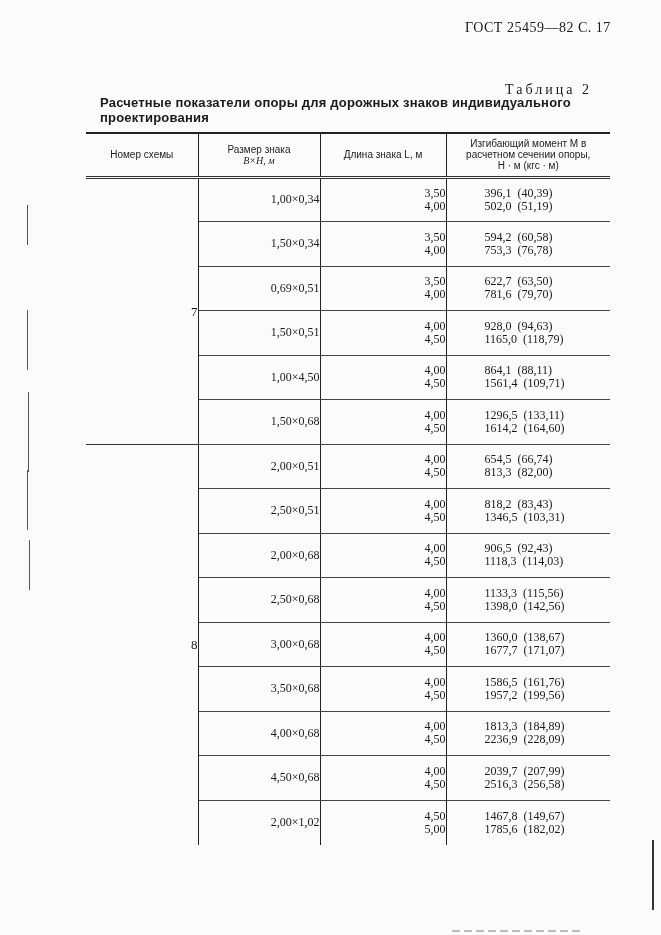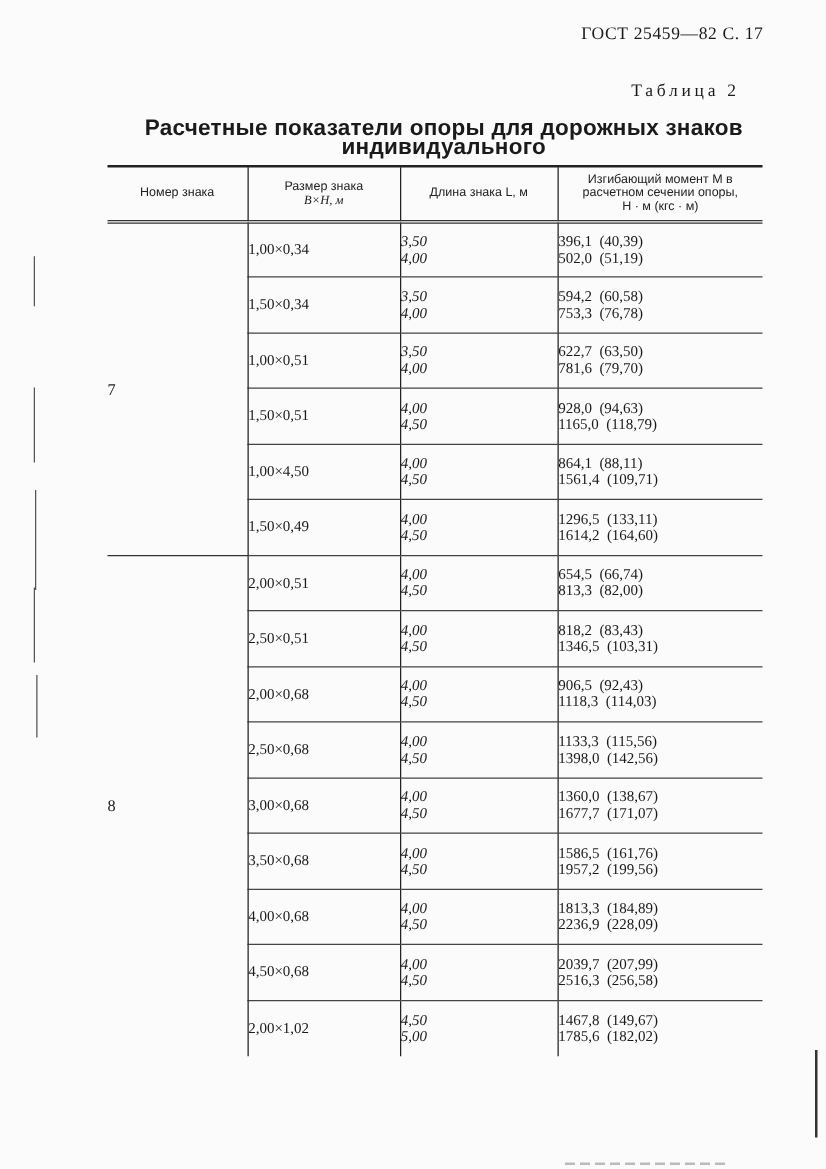"Таблица 2" .table-label { top: 66px -> 82px }
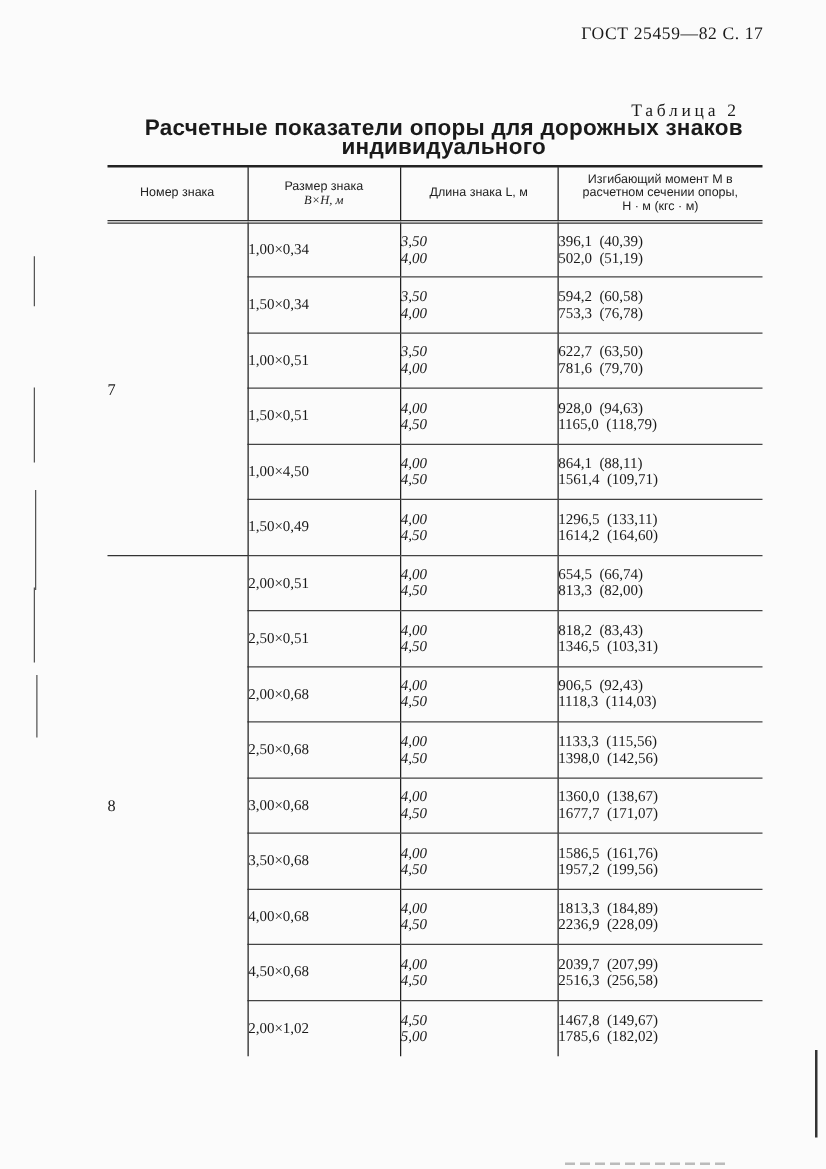"Расчетные показатели опоры для дорожных" .title { font-size: 18px -> 13px; text-align: center -> none }
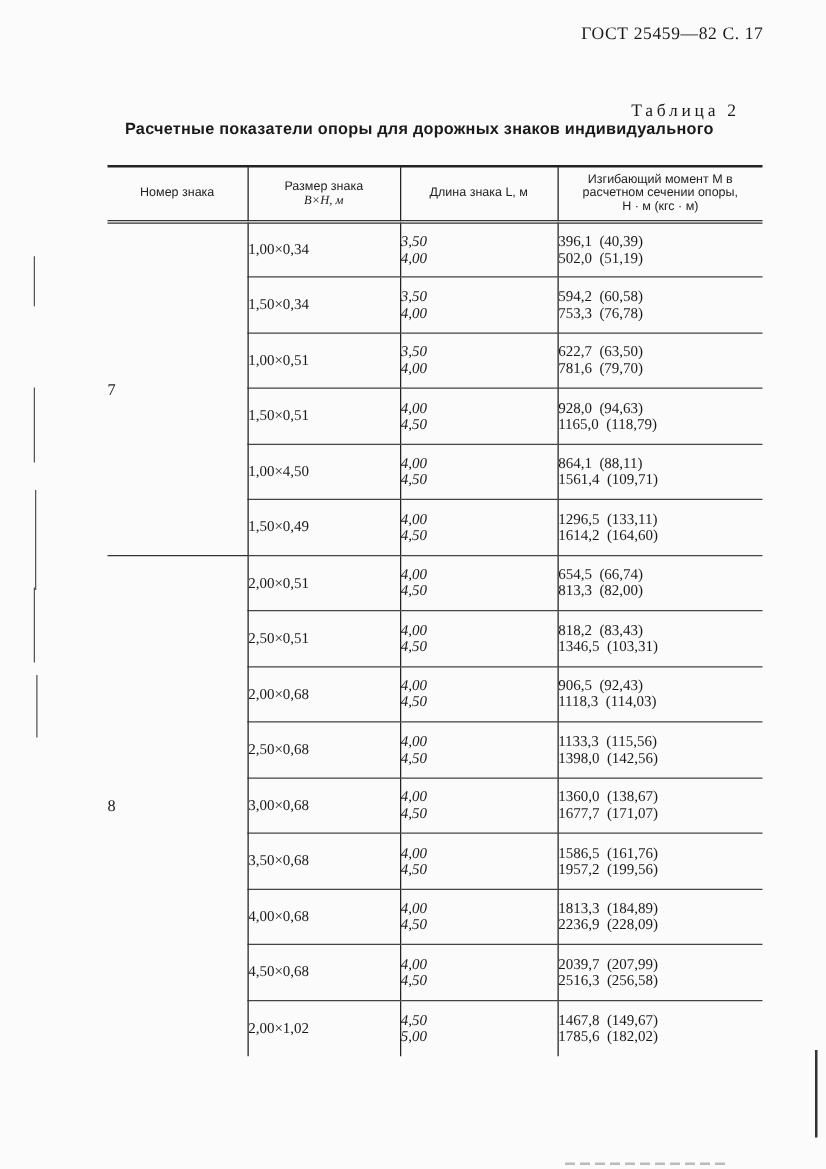"проектирования" div { html: none -> <div>проектирования</div> }
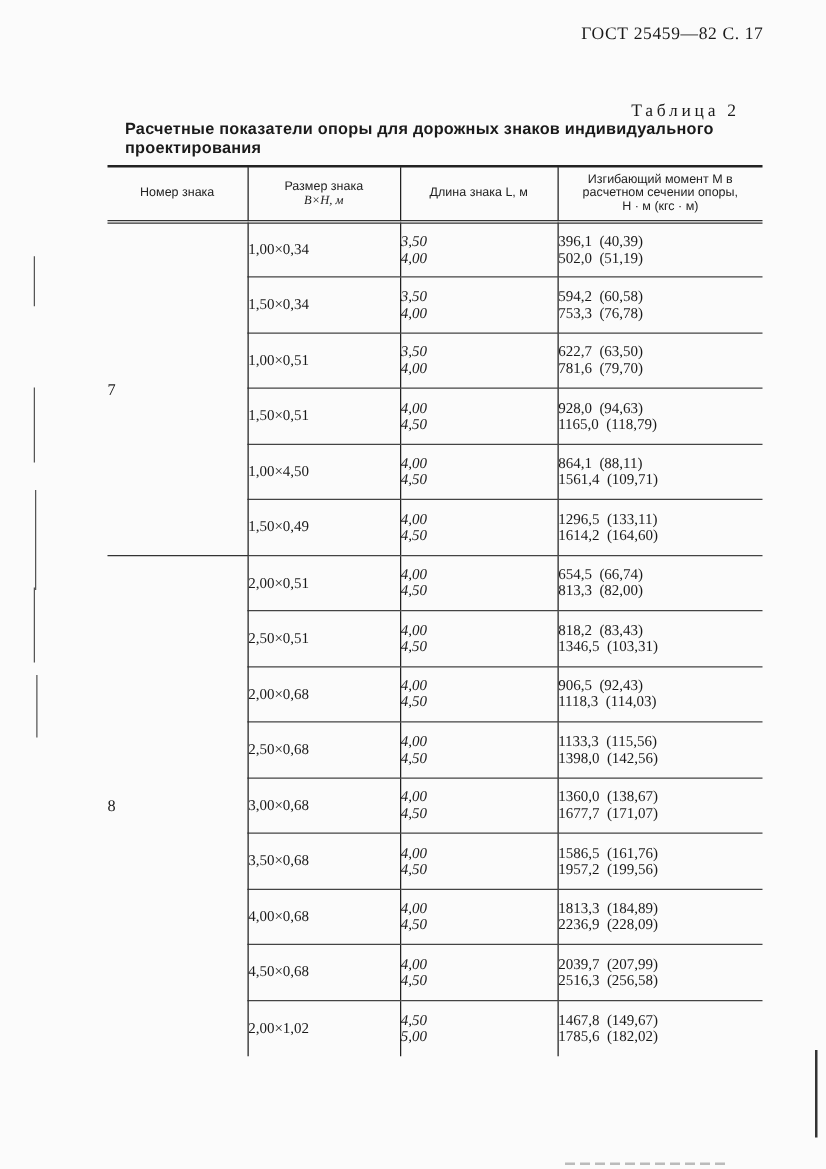"Номер знака" th { text: знака -> схемы }
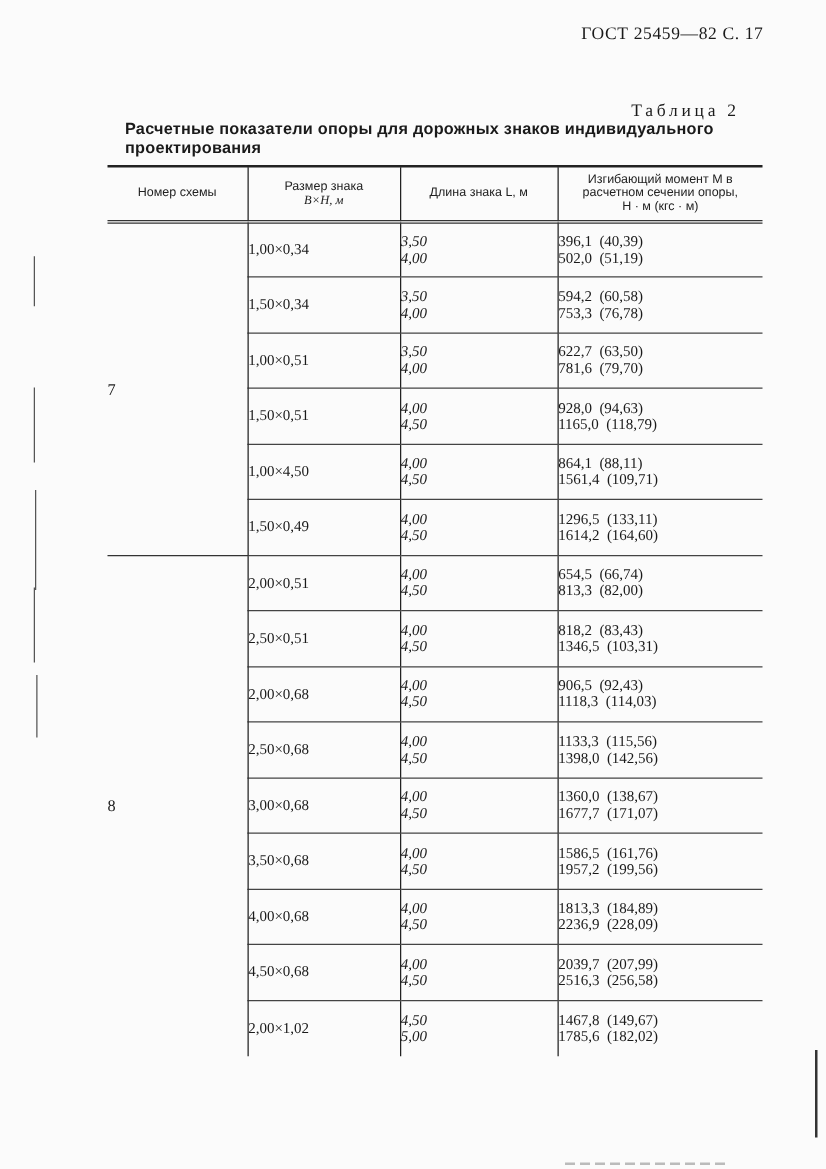"1,00×0,34" tbody td { text-align: left -> right }
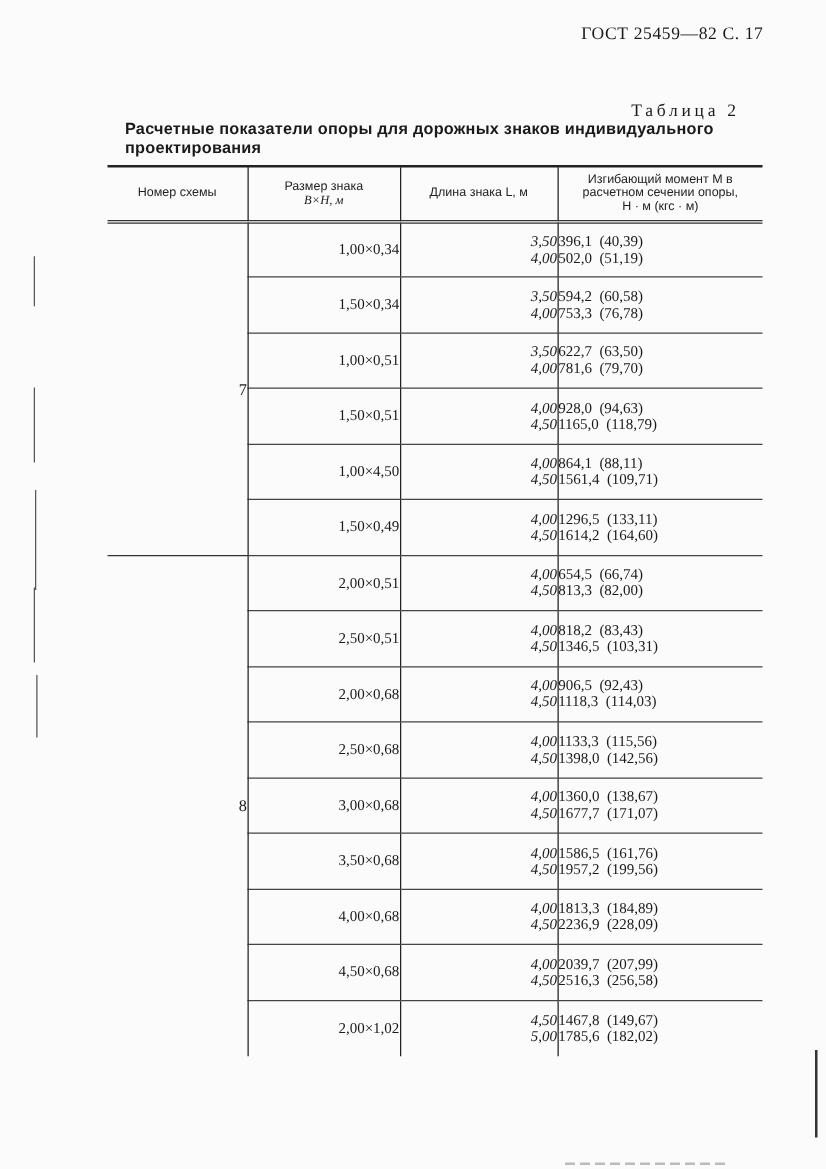"3,50" td.len { font-style: italic -> none }
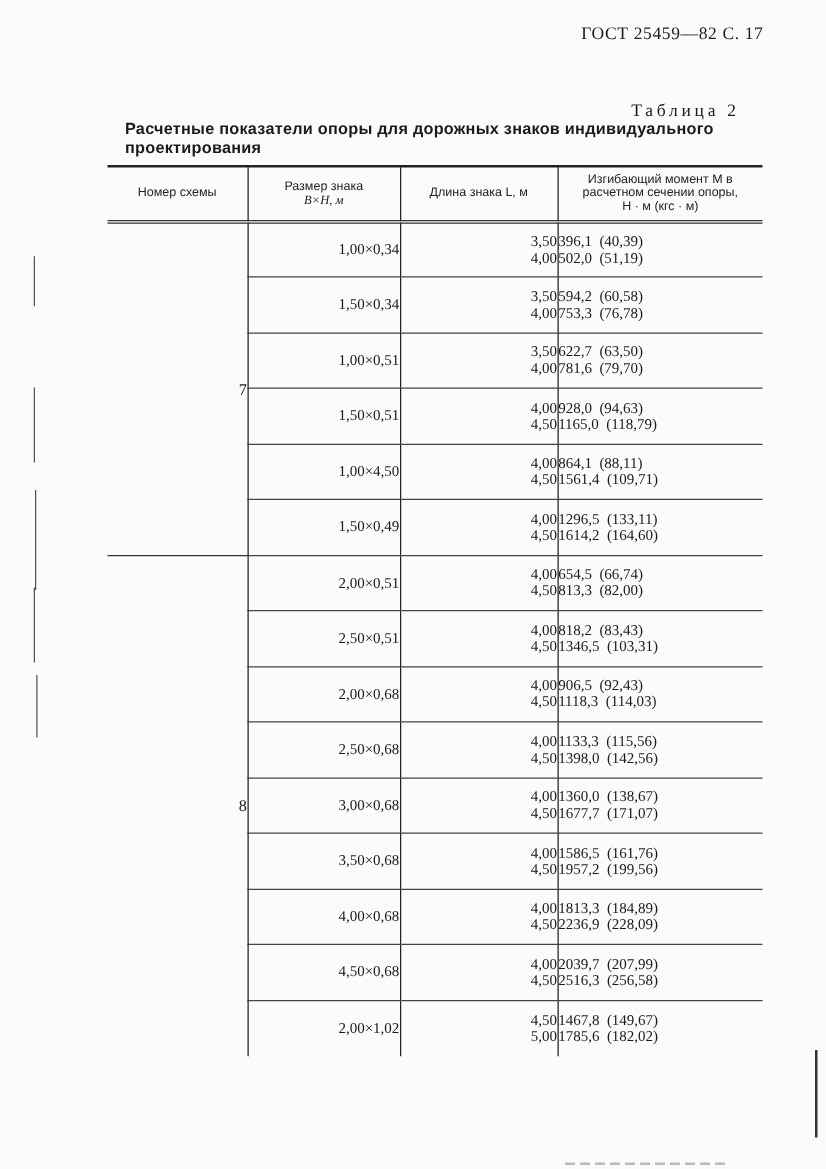"396,1 (40,39)" td.mom { padding-left: none -> 38px }
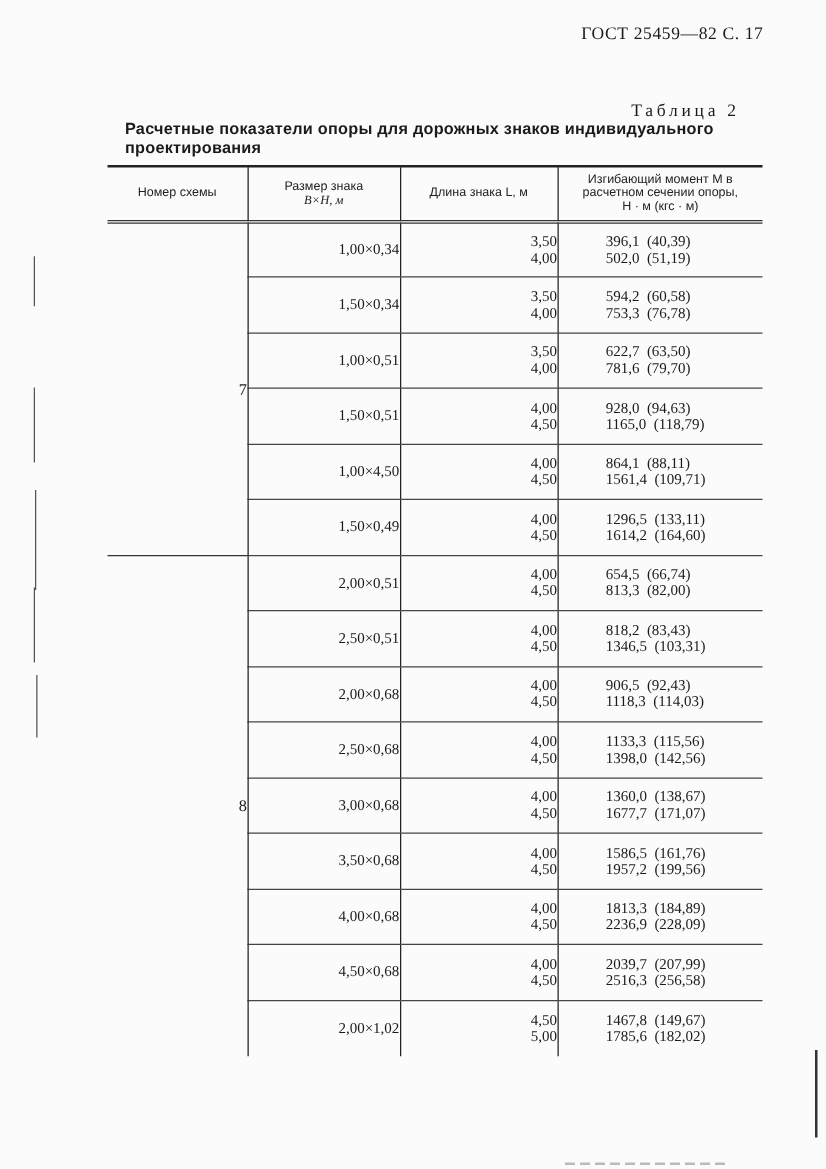"1,00×0,51" td.size { text: 1,00 -> 0,69 }
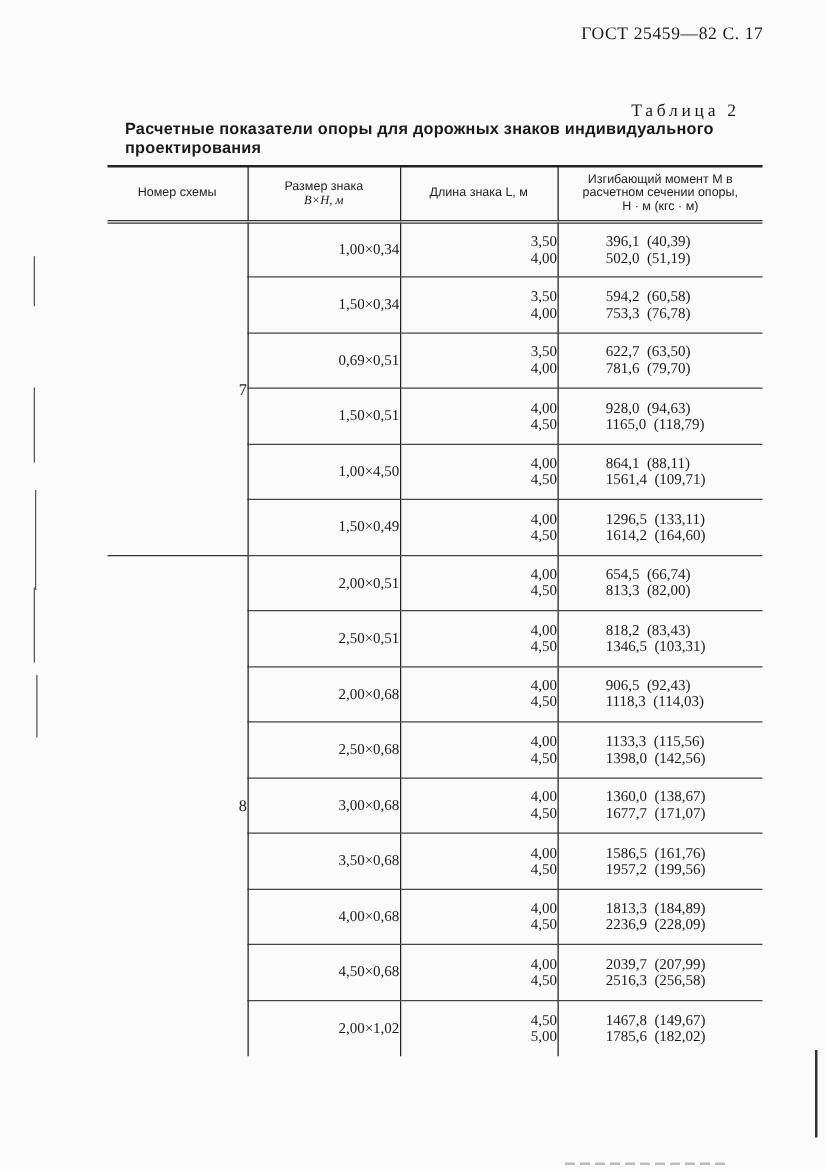"1,50×0,49" td.size { text: 0,49 -> 0,68 }
